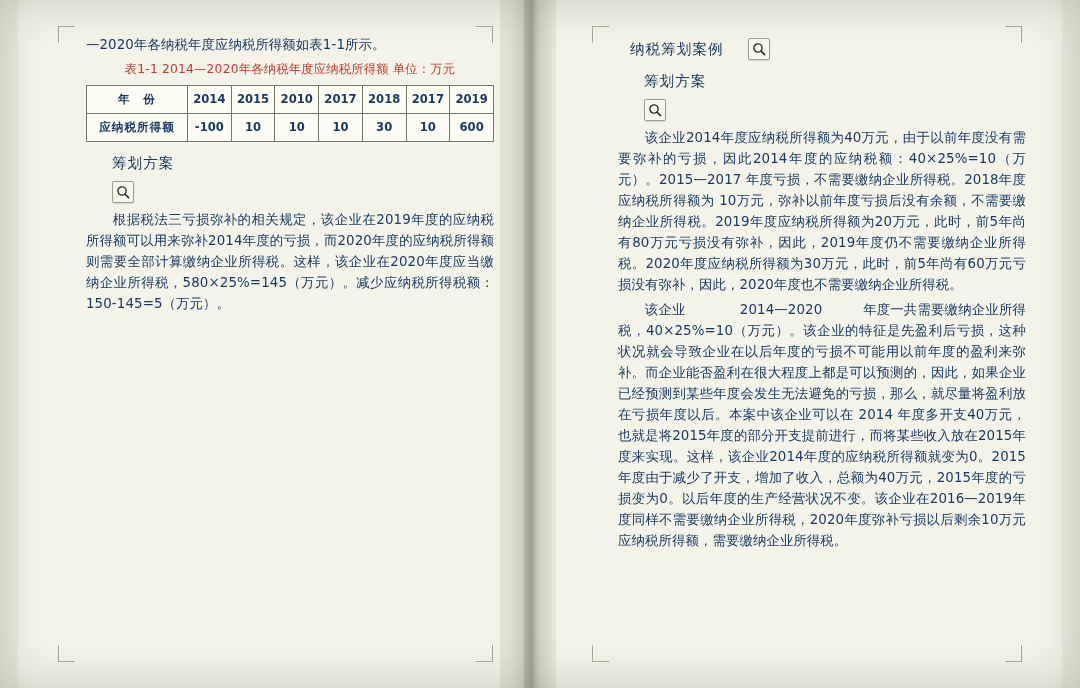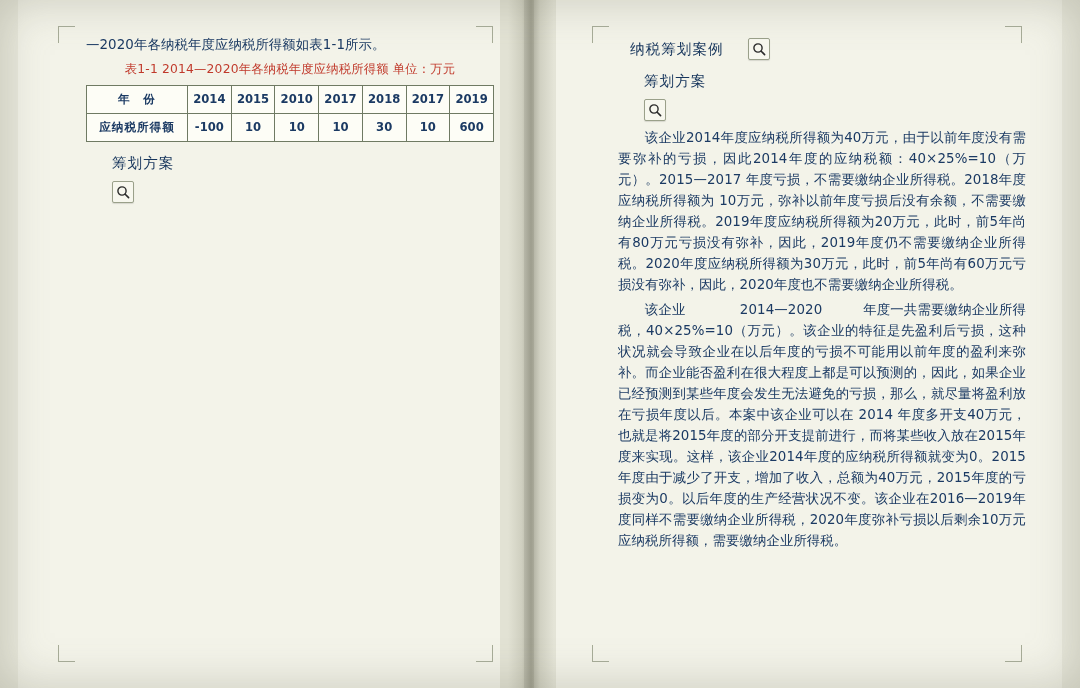"根据税法三亏损弥补的相关规定，该企业在2019年度的应纳税所得额可以用来弥补20" p.body { html: none -> <p>根据税法三亏损弥补的相关规定，该企业在2019年度的应纳税所得额可以用来弥补2014年度的亏损，而2020年度的应纳税所得额则需要全部计算缴纳企业所得税。这样，该企业在2020年度应当缴纳企业所得税，580×25%=145（万元）。减少应纳税所得税额：150-145=5（万元）。</p> }
